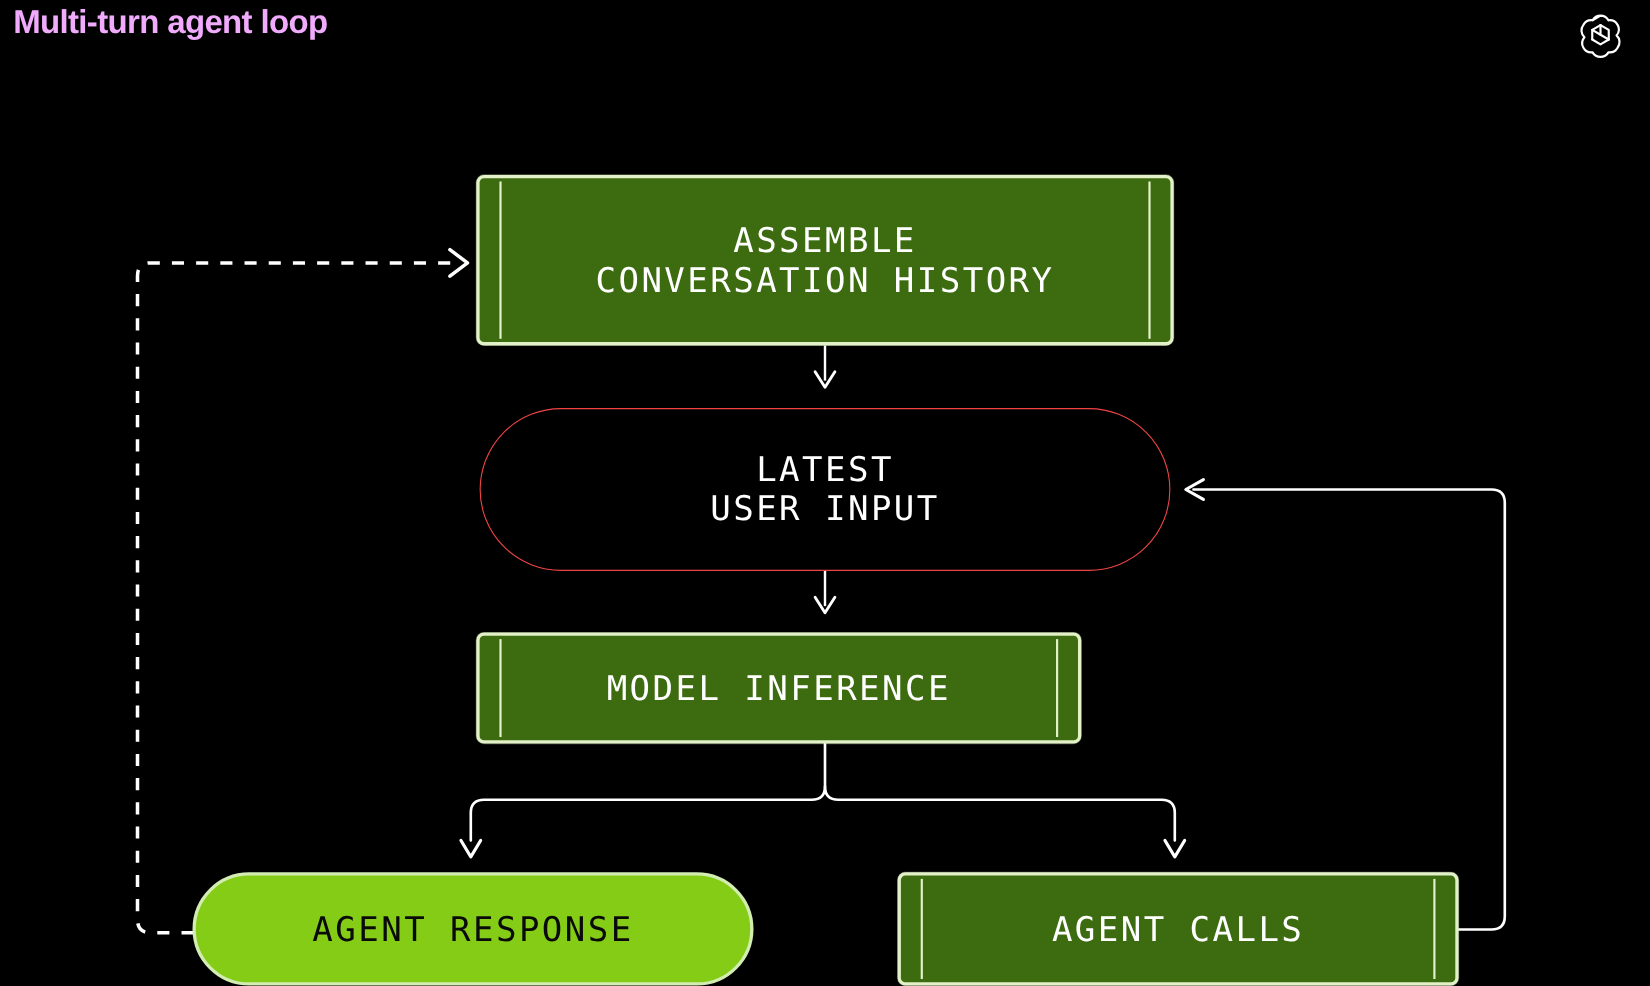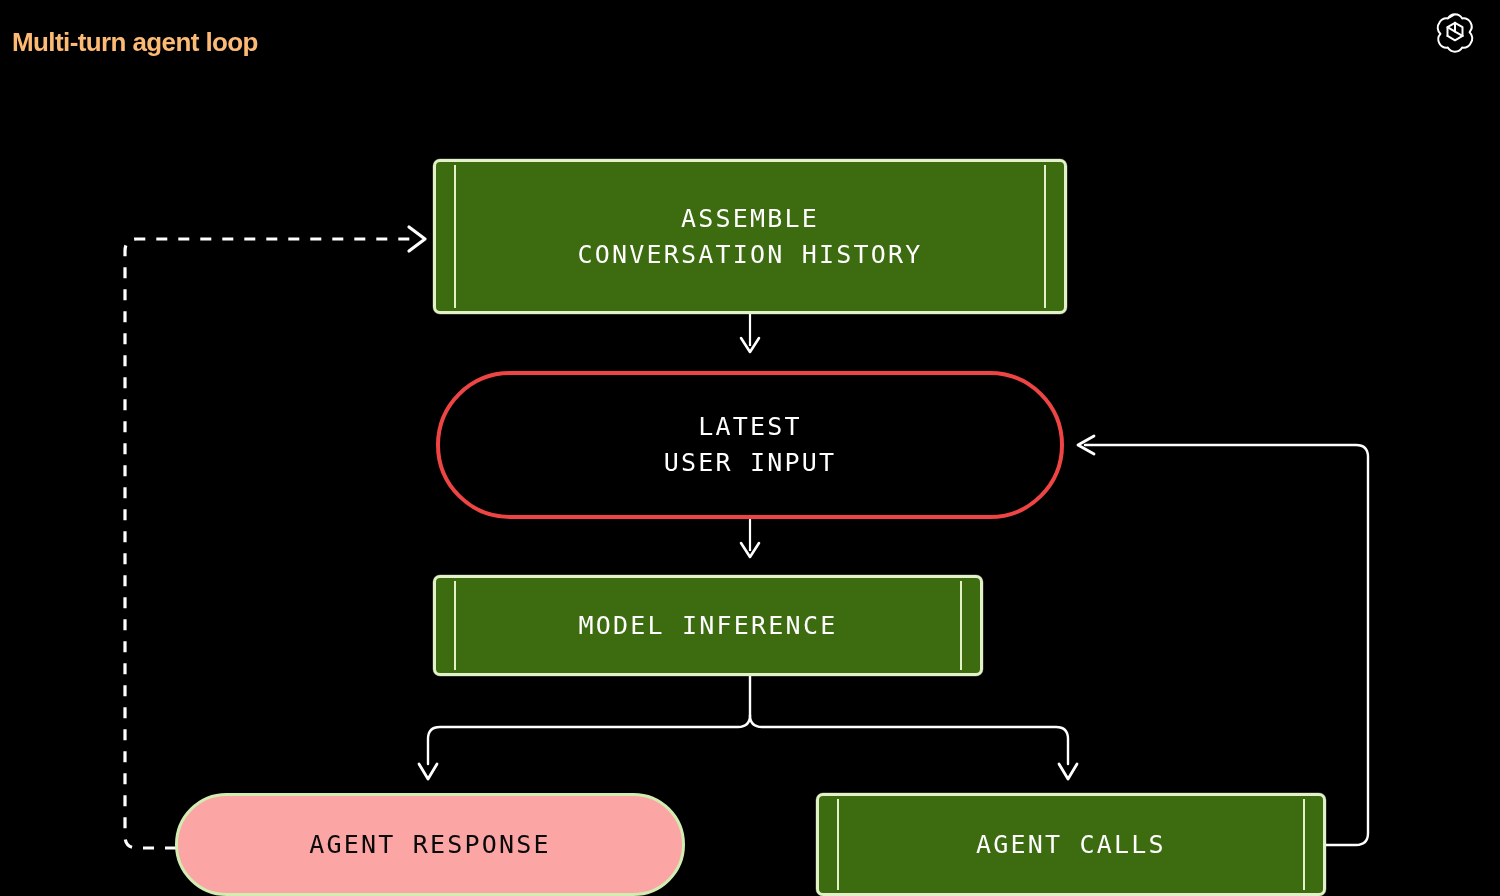"Multi-turn agent loop" #page-title { color: #fdba74 -> #f0abfc; font-size: 26px -> 30px; top: 27px -> 4px }
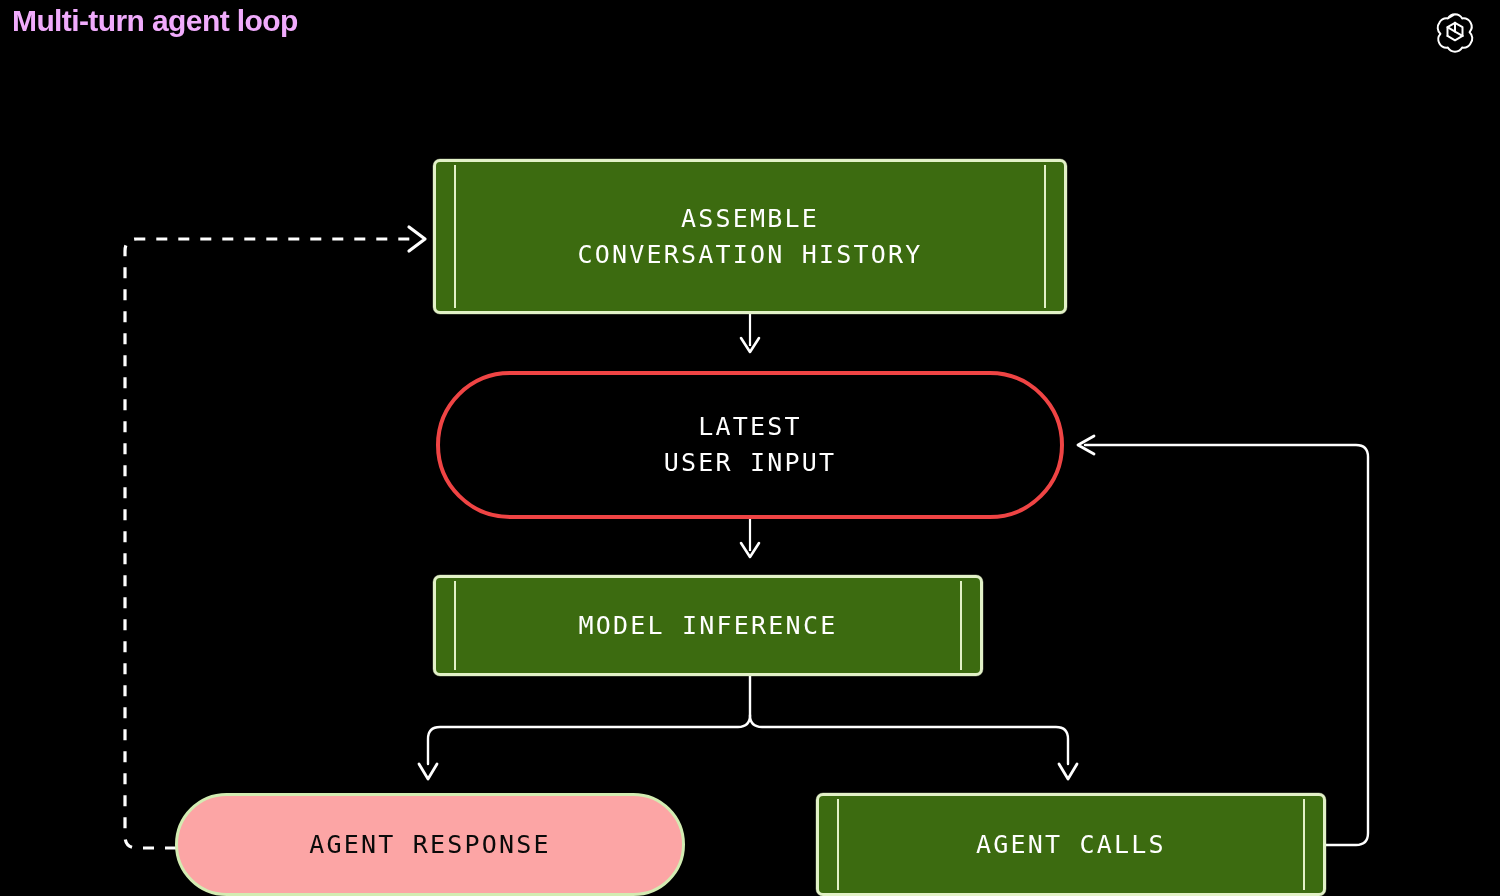"ASSEMBLE" .node-label { font-size: 25px -> 31px }
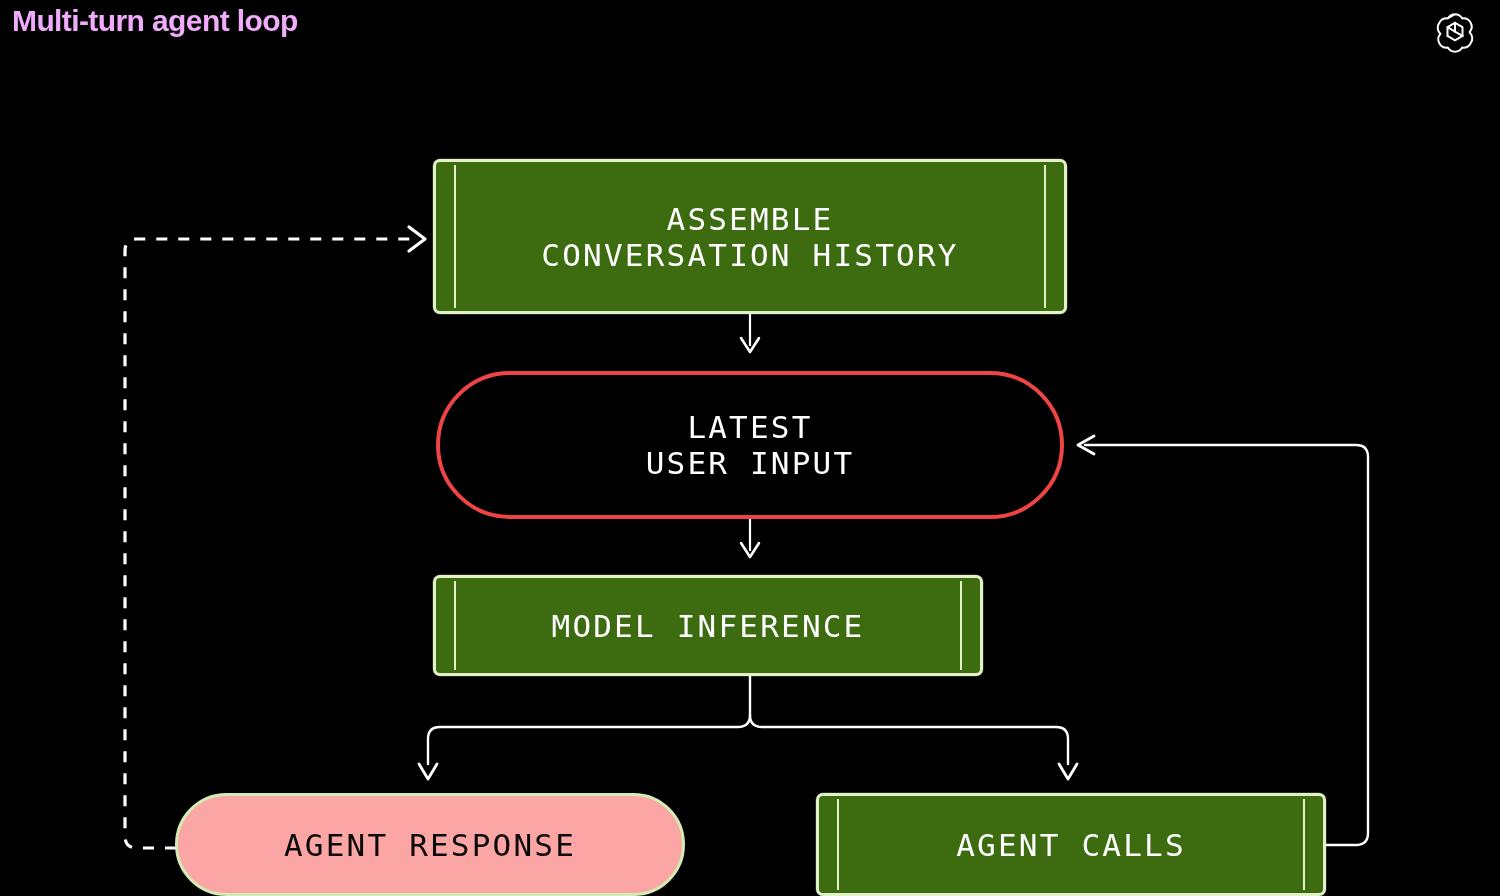"LATEST" .node-pill-outline { border: 4px solid #ef4444 -> 1px solid #ef4444 }
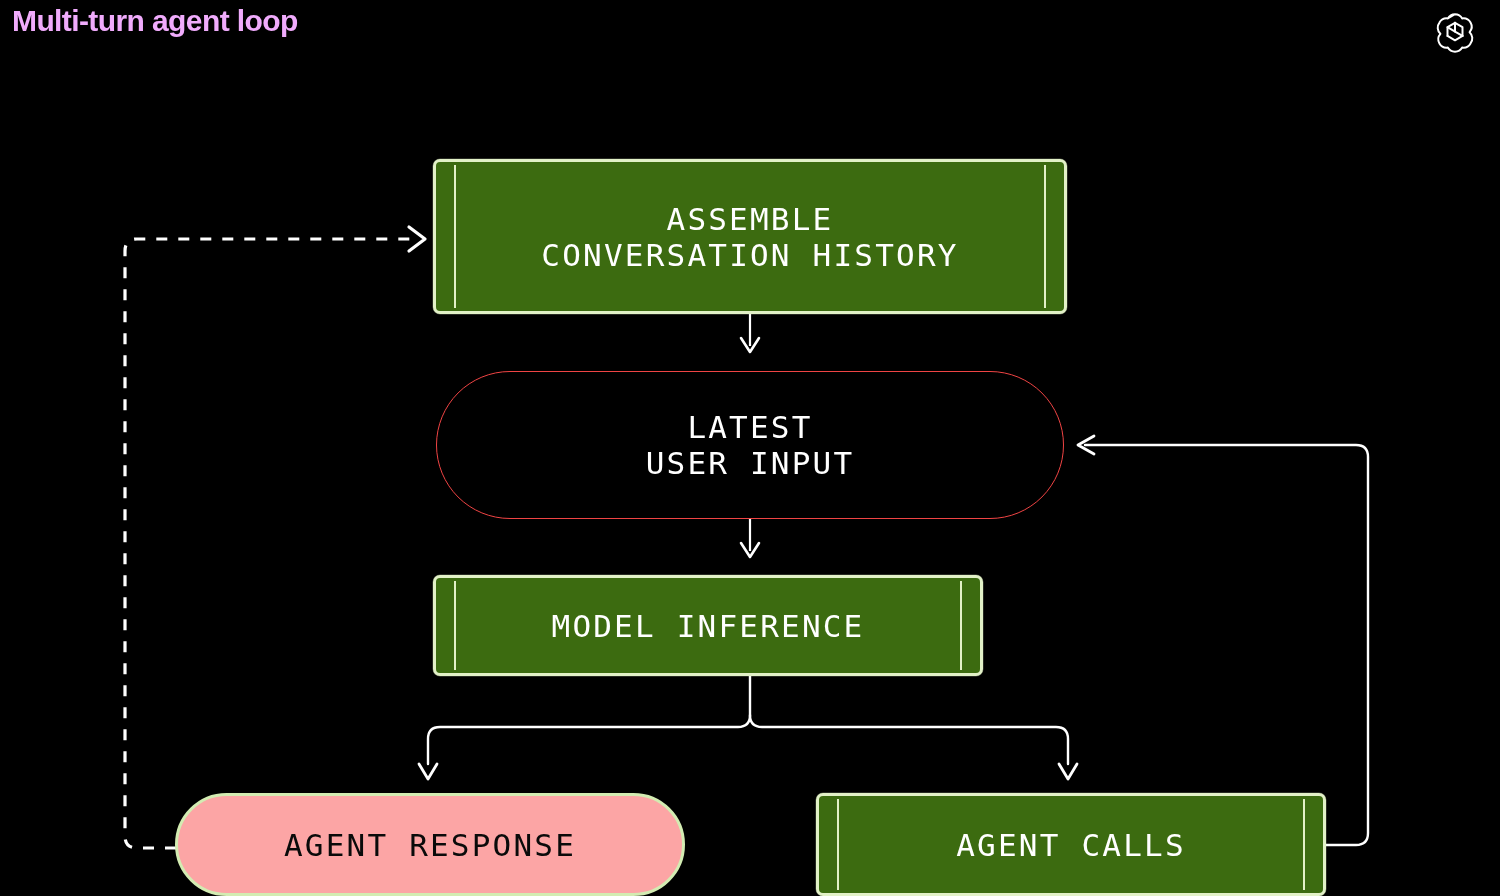"AGENT RESPONSE" .node-pill-solid { background: #fca5a5 -> #84cc16 }
